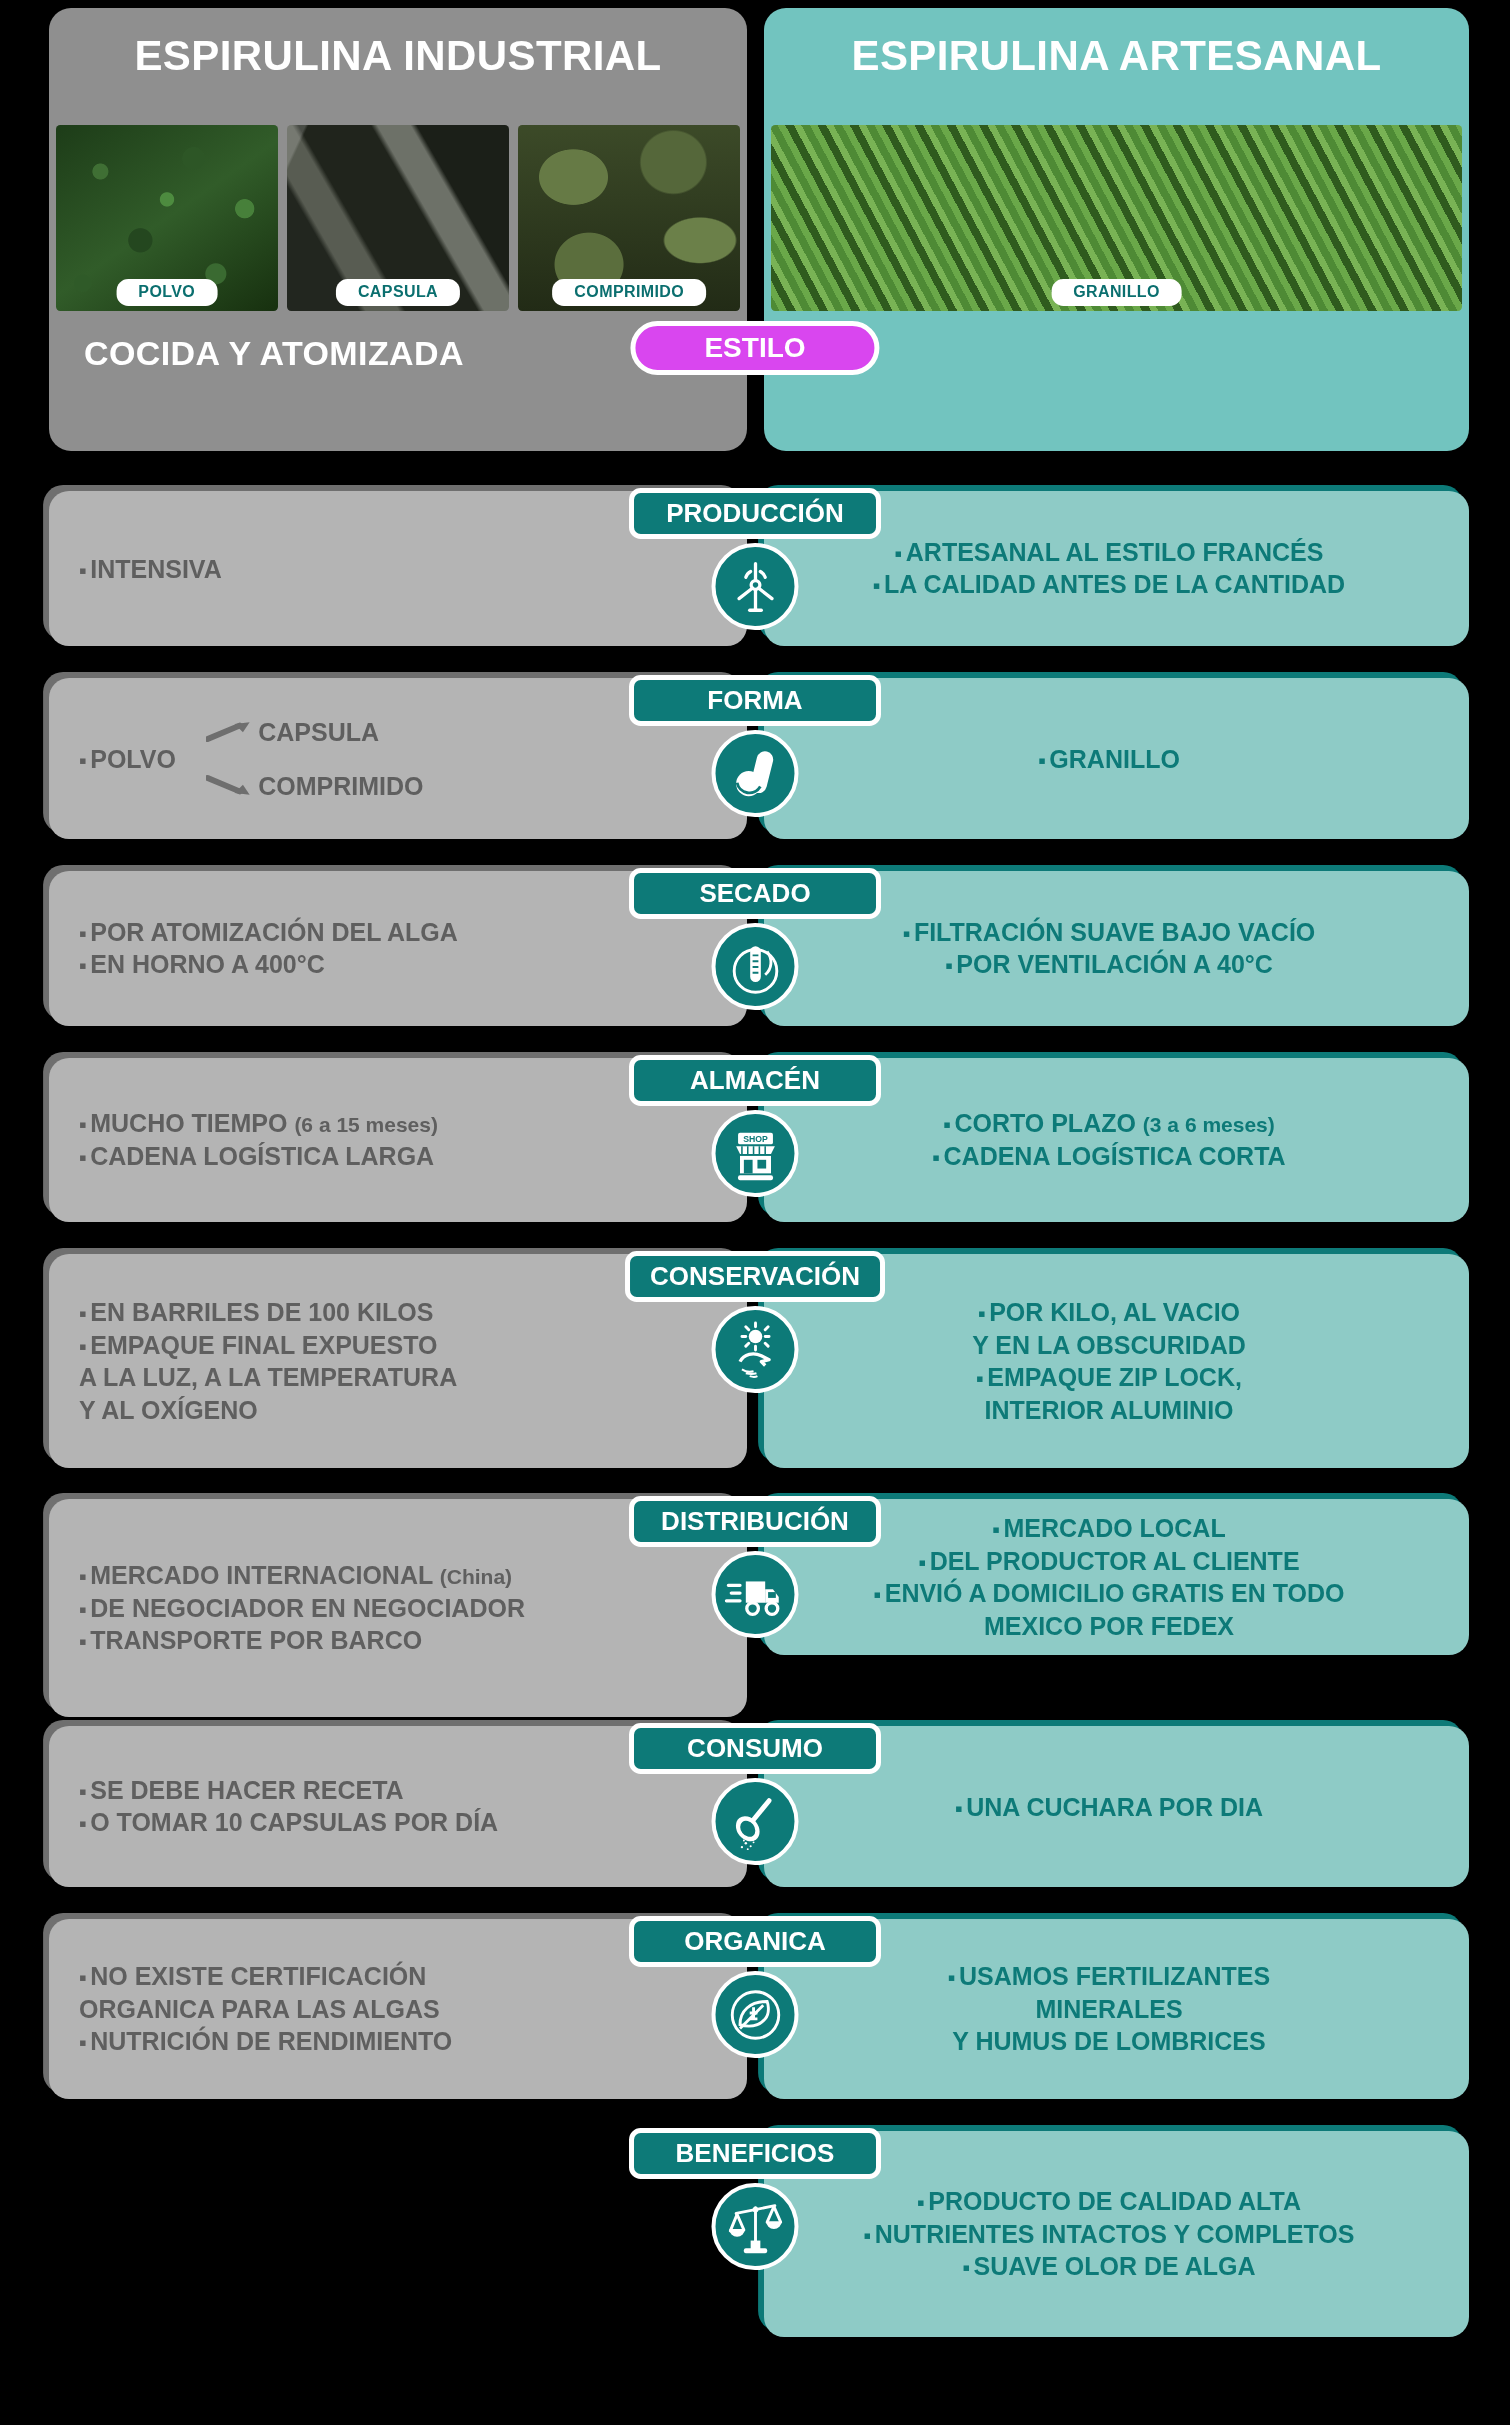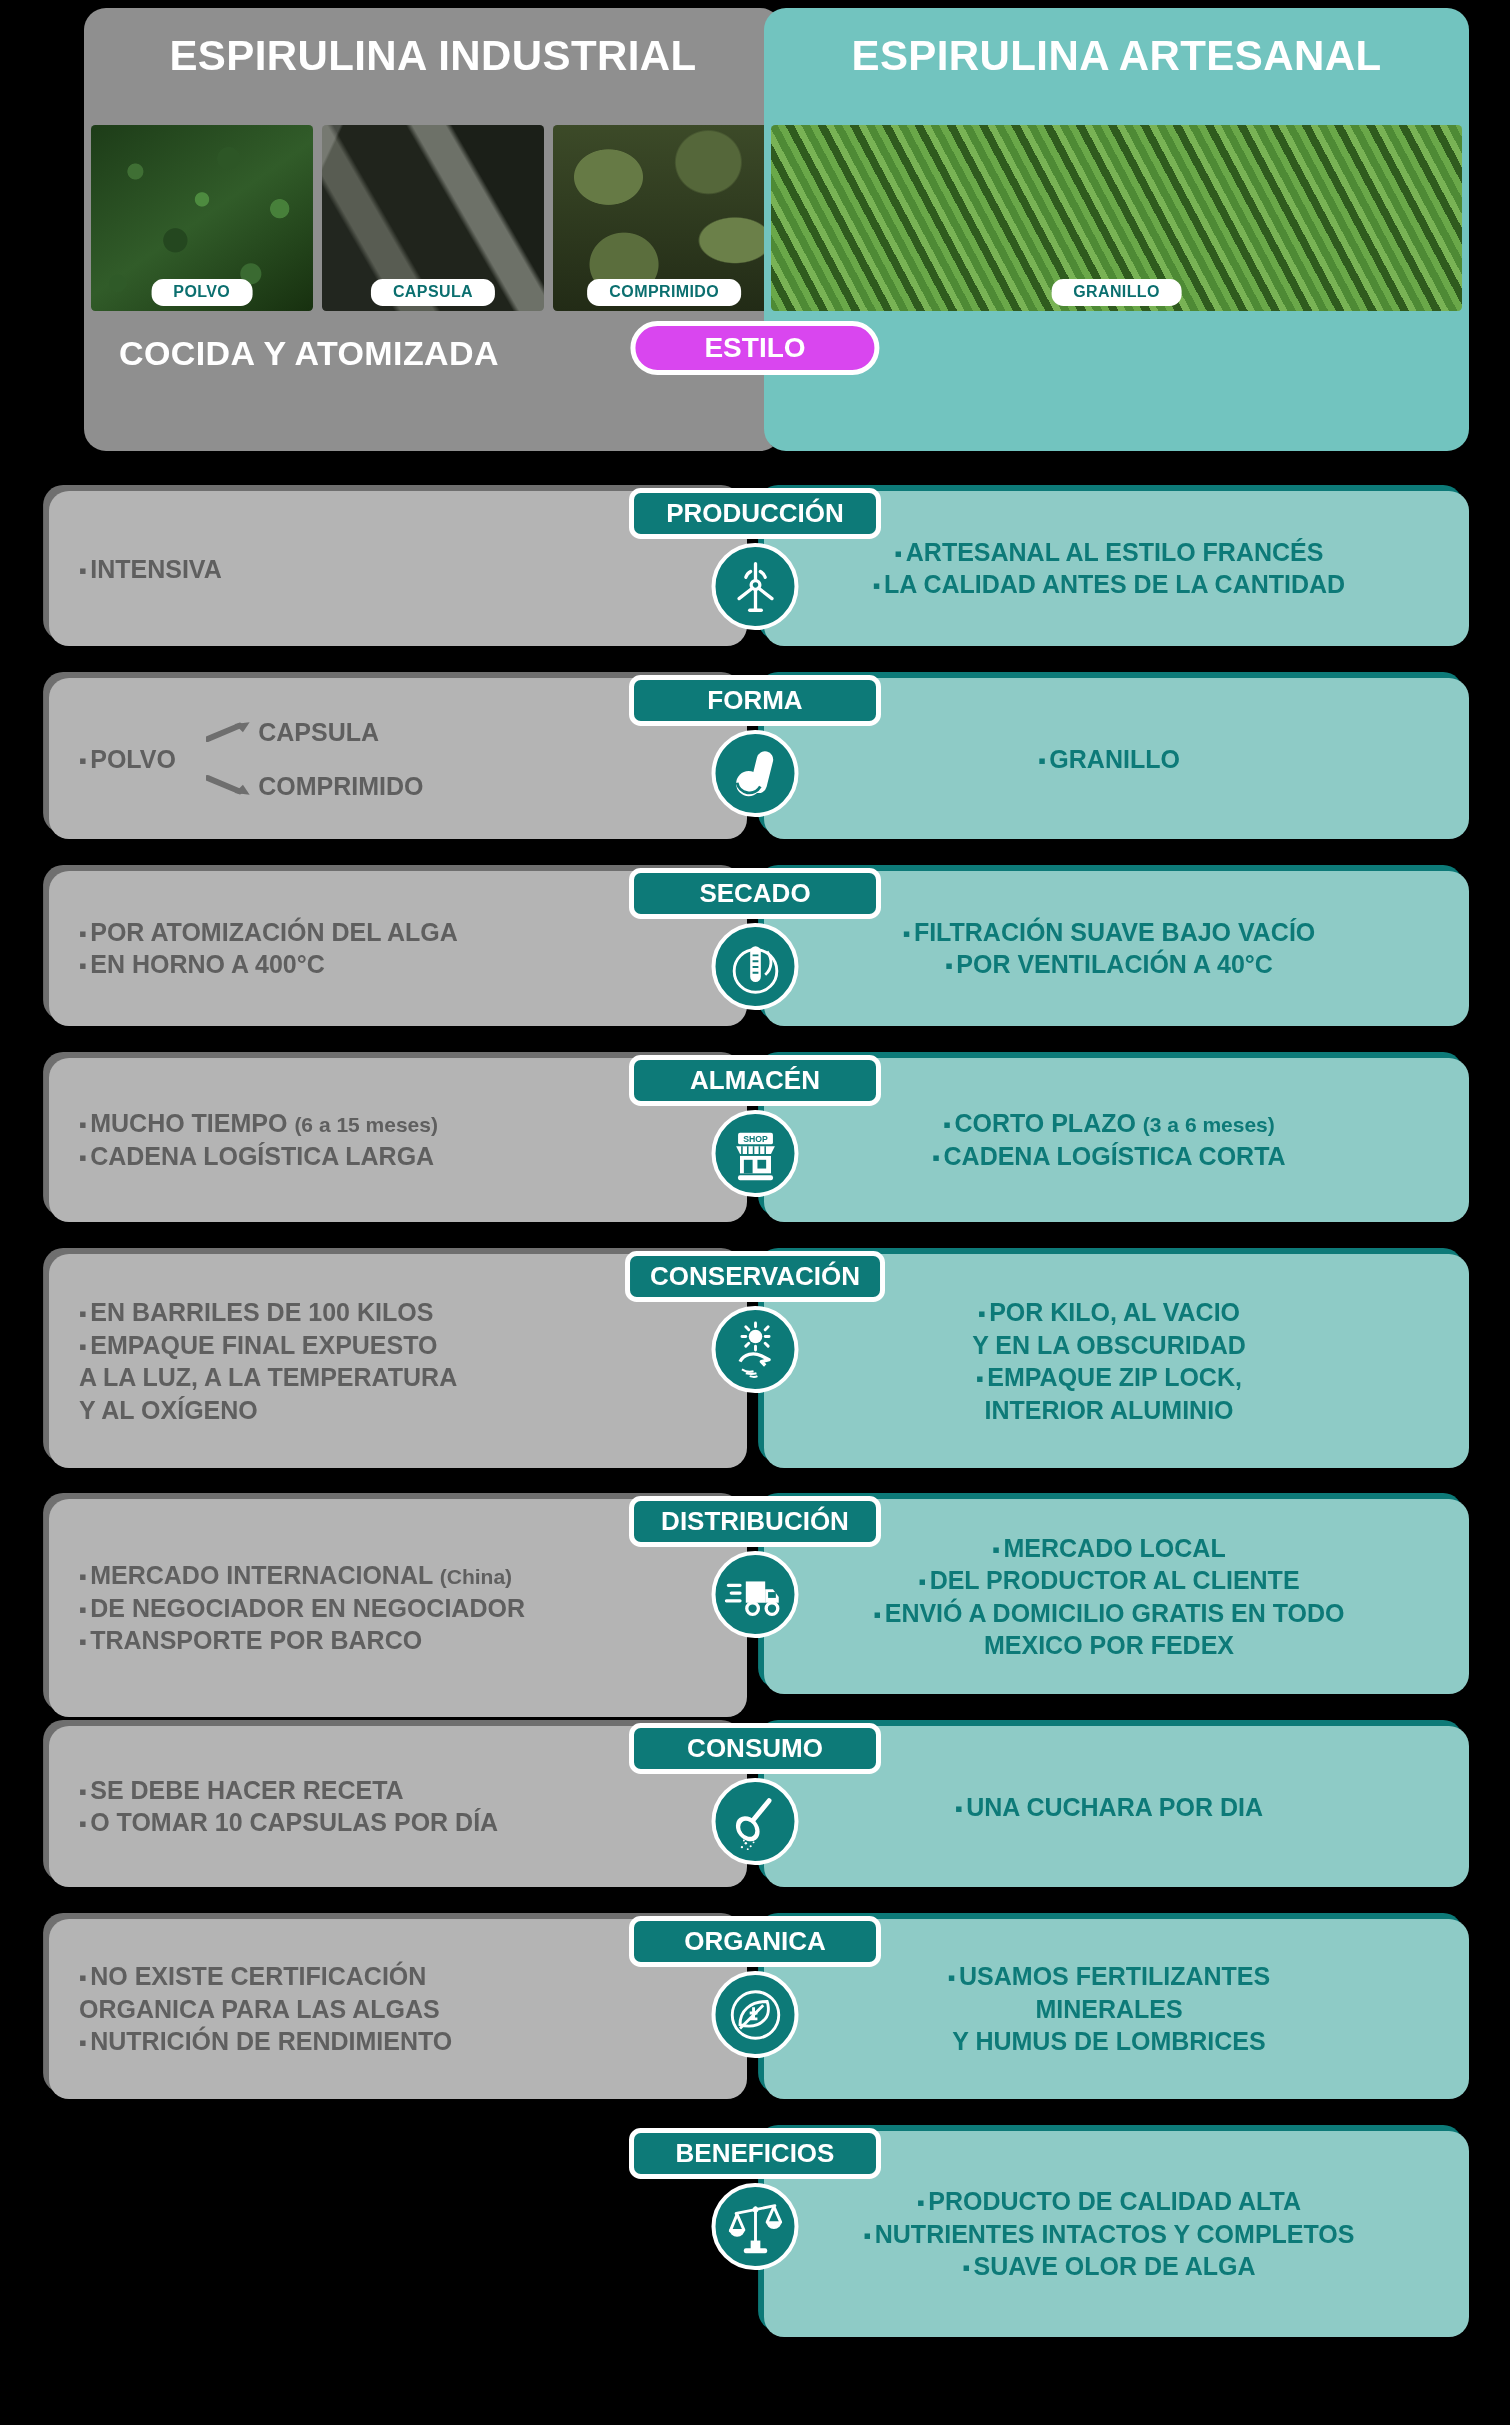"ESPIRULINA INDUSTRIAL" .hdr-left { margin-left: 35px -> none }
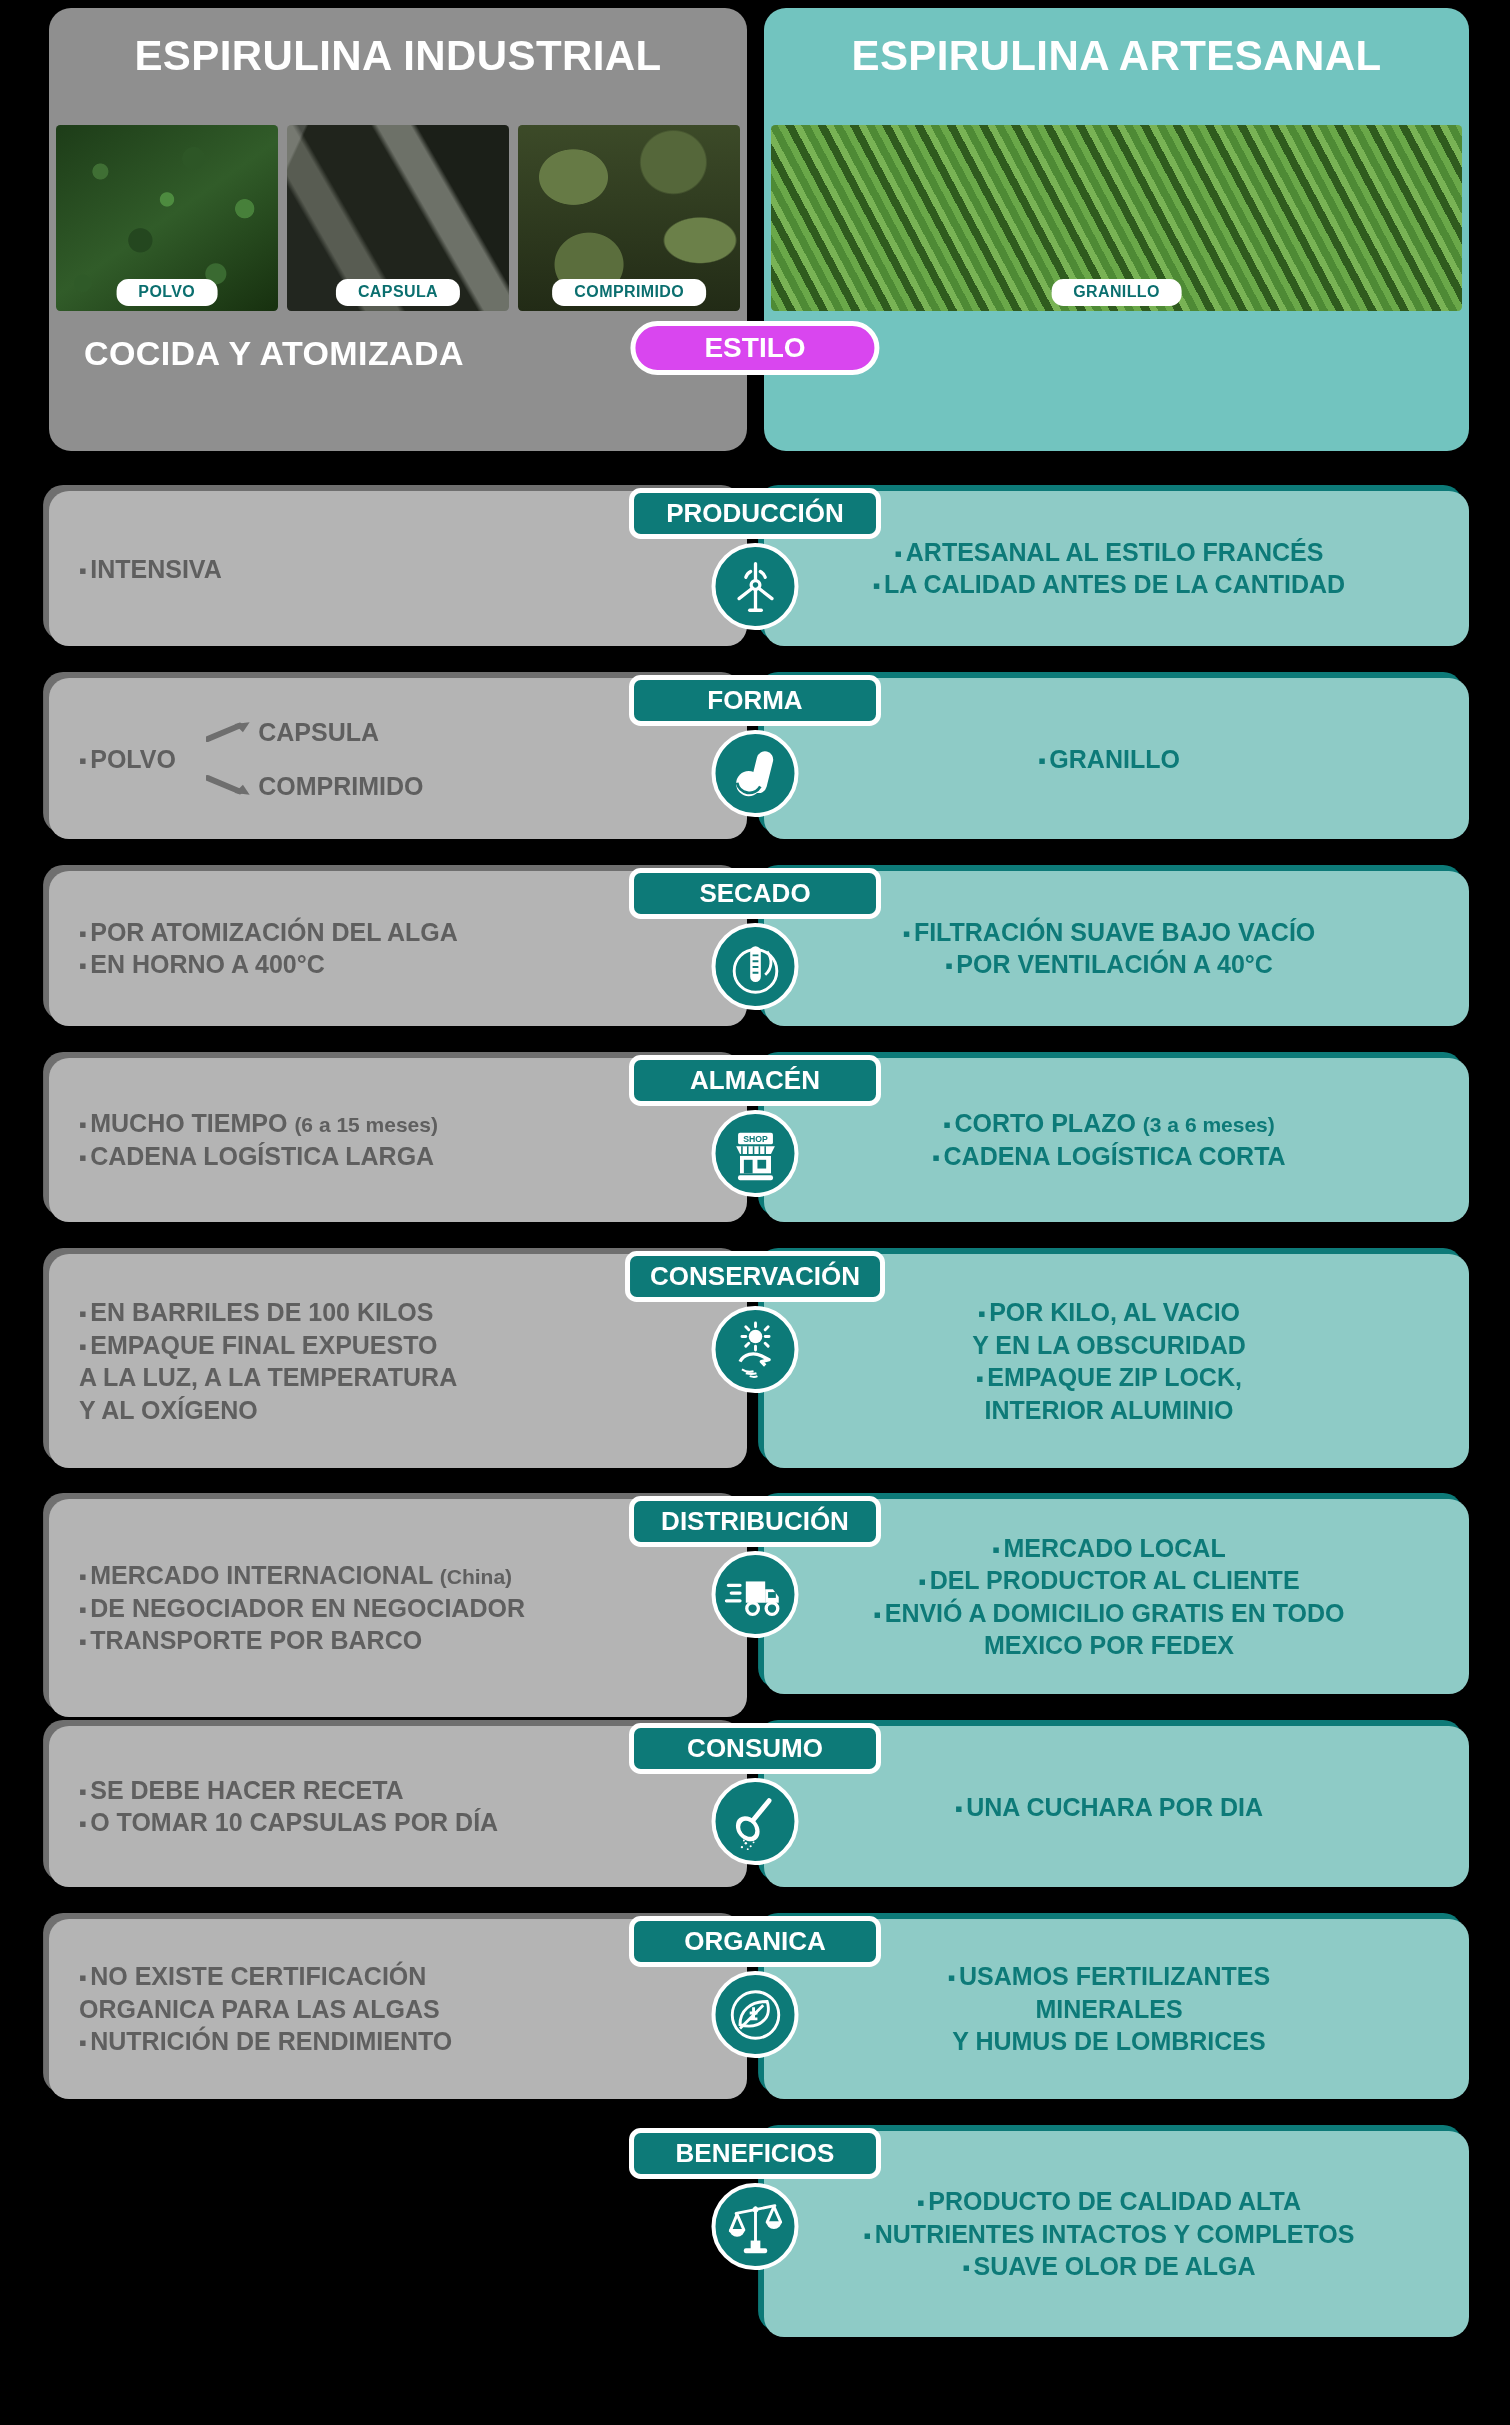"MERCADO LOCAL" div.pane { height: 195px -> 156px }
